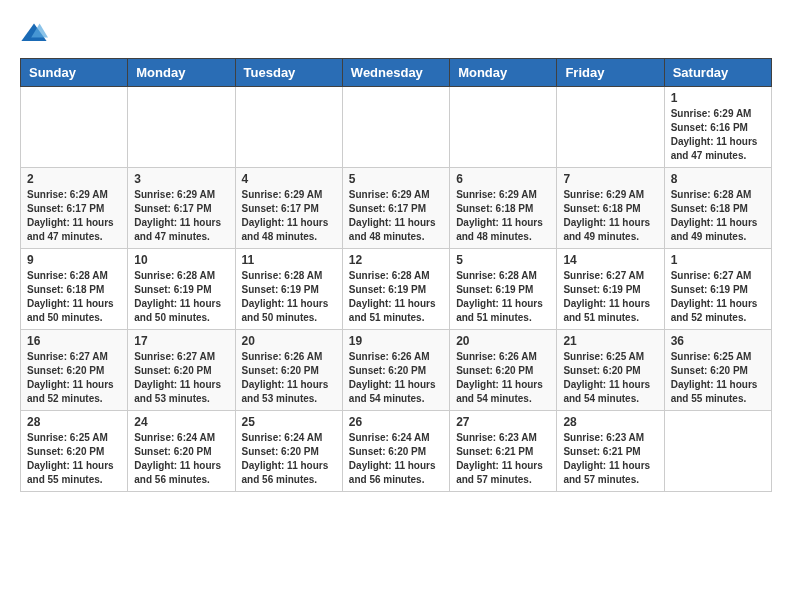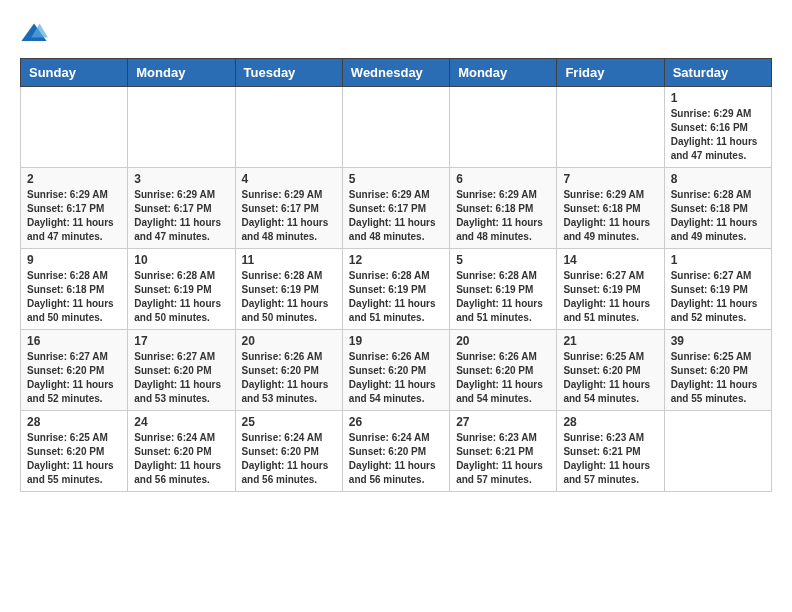"39" span.day-num { text: 39 -> 36 }
